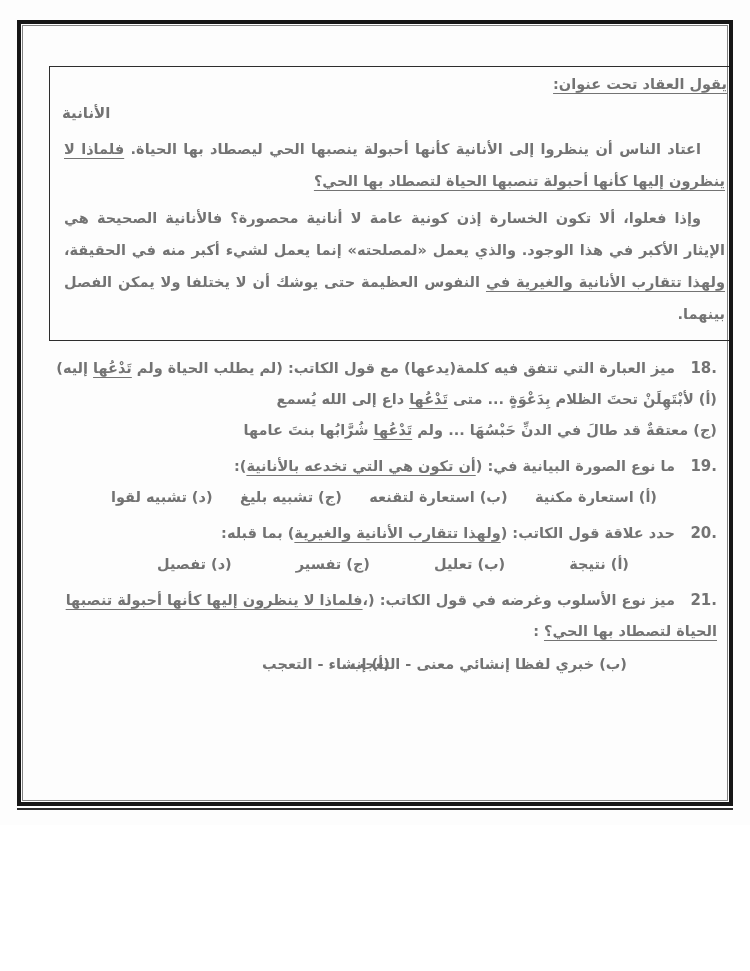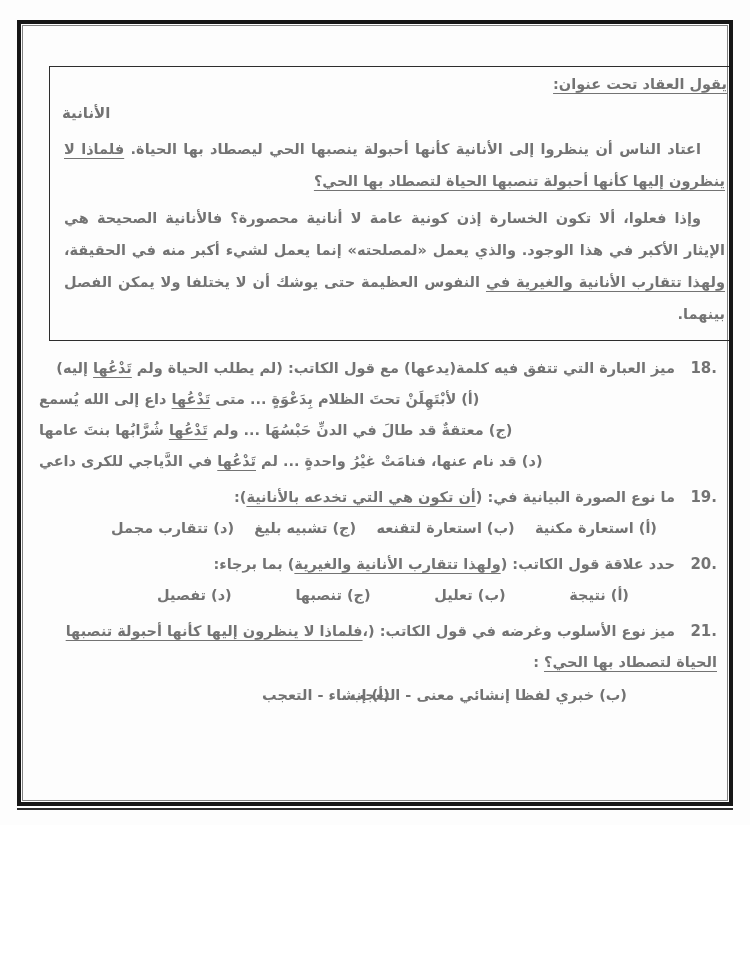"(أ)لأبْتَهِلَنْ تحتَ الظلام بِدَعْوَةٍ" .opts-stacked { text-align: left -> right }
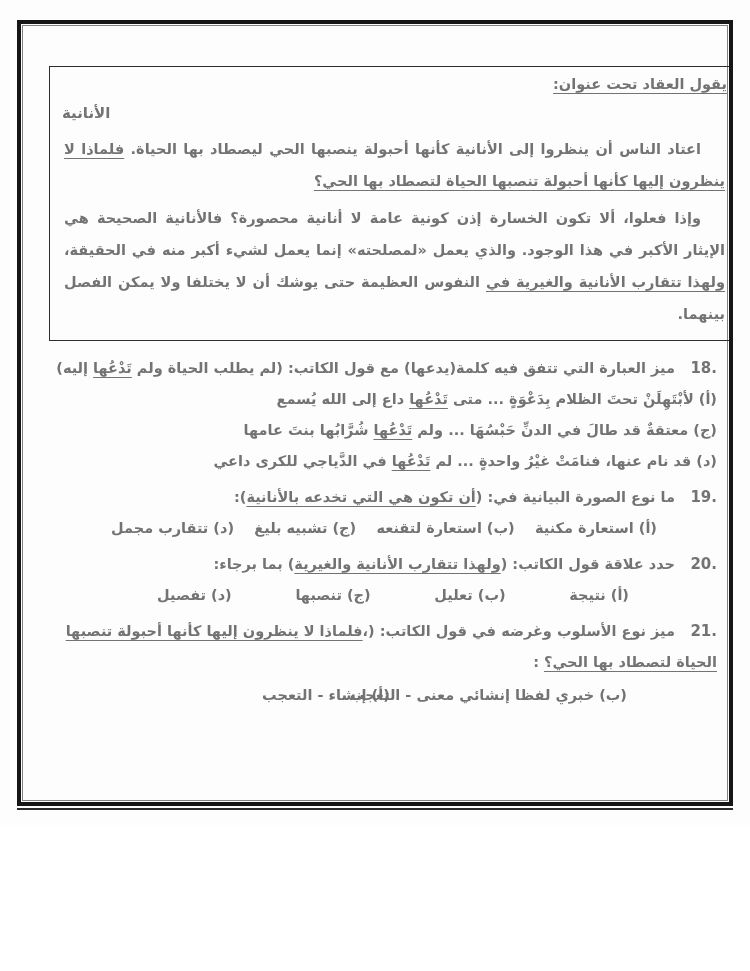"(د)قد نام عنها، فنامَتْ غيْرُ" div.opt { html: <div><span>(د)</span><span><span>قد نام عنها، فنامَتْ غيْرُ واحدةٍ ... لم </span><span>تَدْعُها</span><span> في الدَّياجي للكرى داعي</span></span></div> -> none }
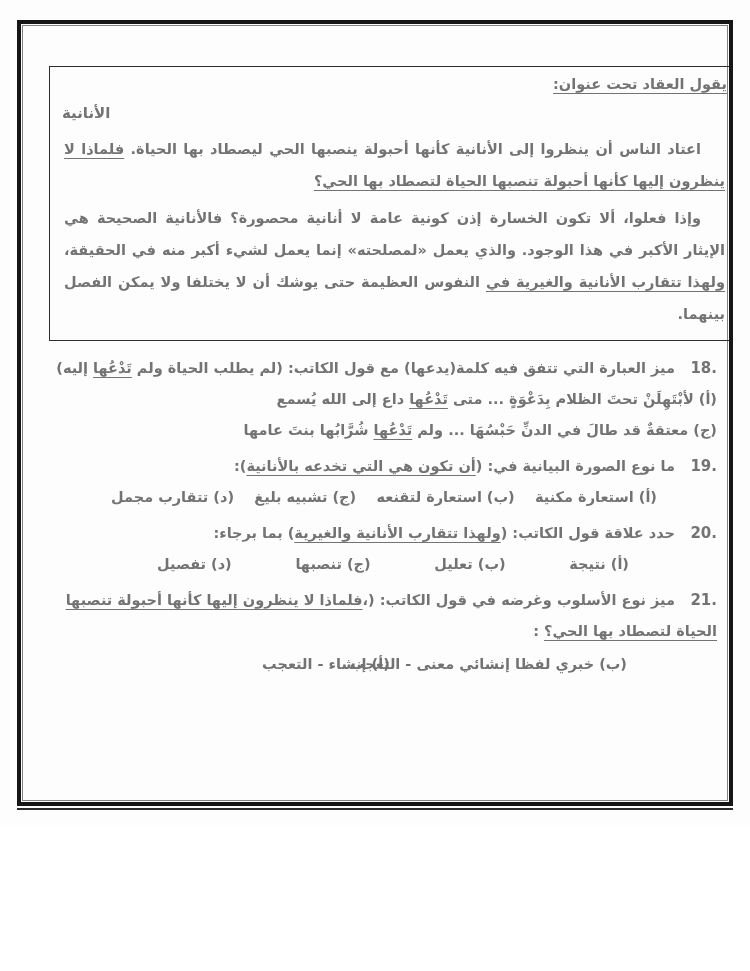"تتقارب مجمل" span { text: تتقارب مجمل -> تشبيه لقوا }
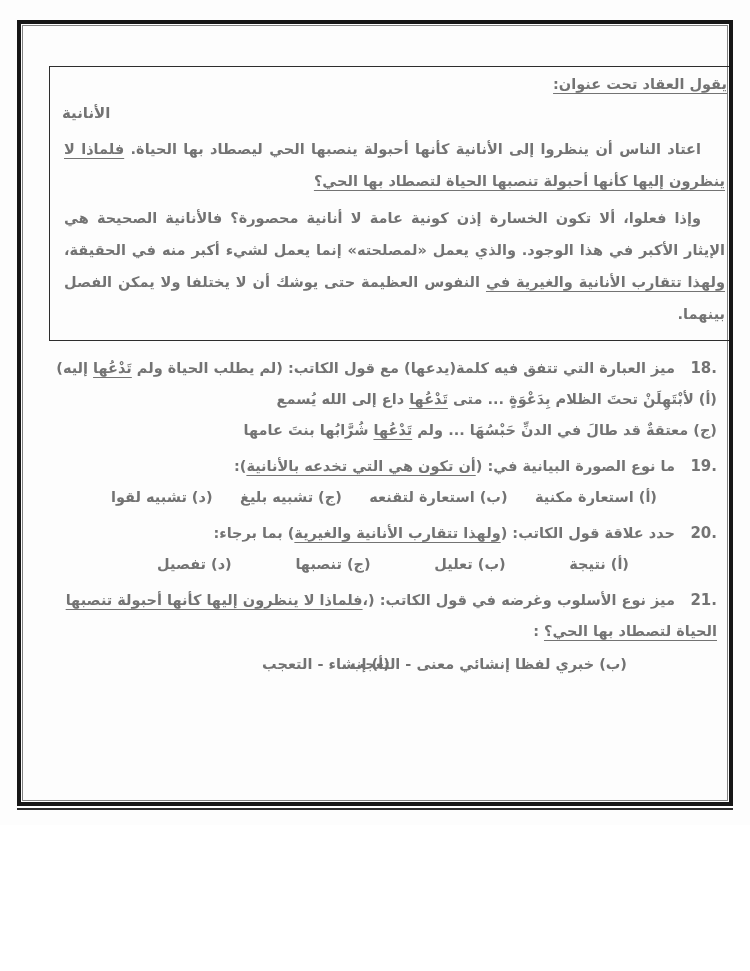") بما برجاء:" span { text: برجاء -> قبله }
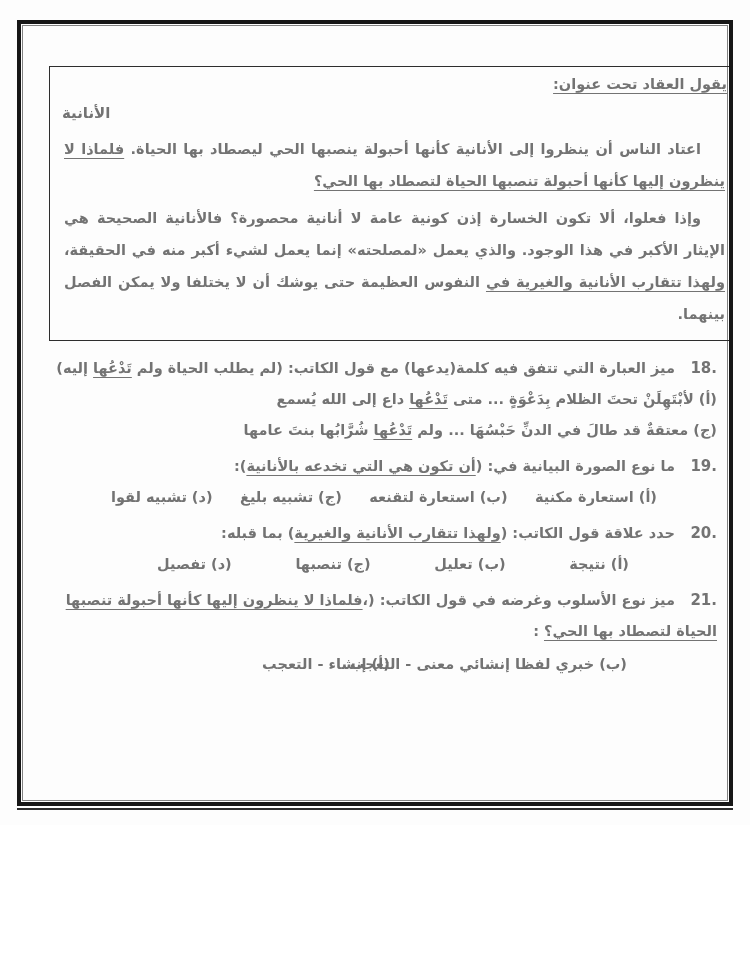"تنصبها" span { text: تنصبها -> تفسير }
